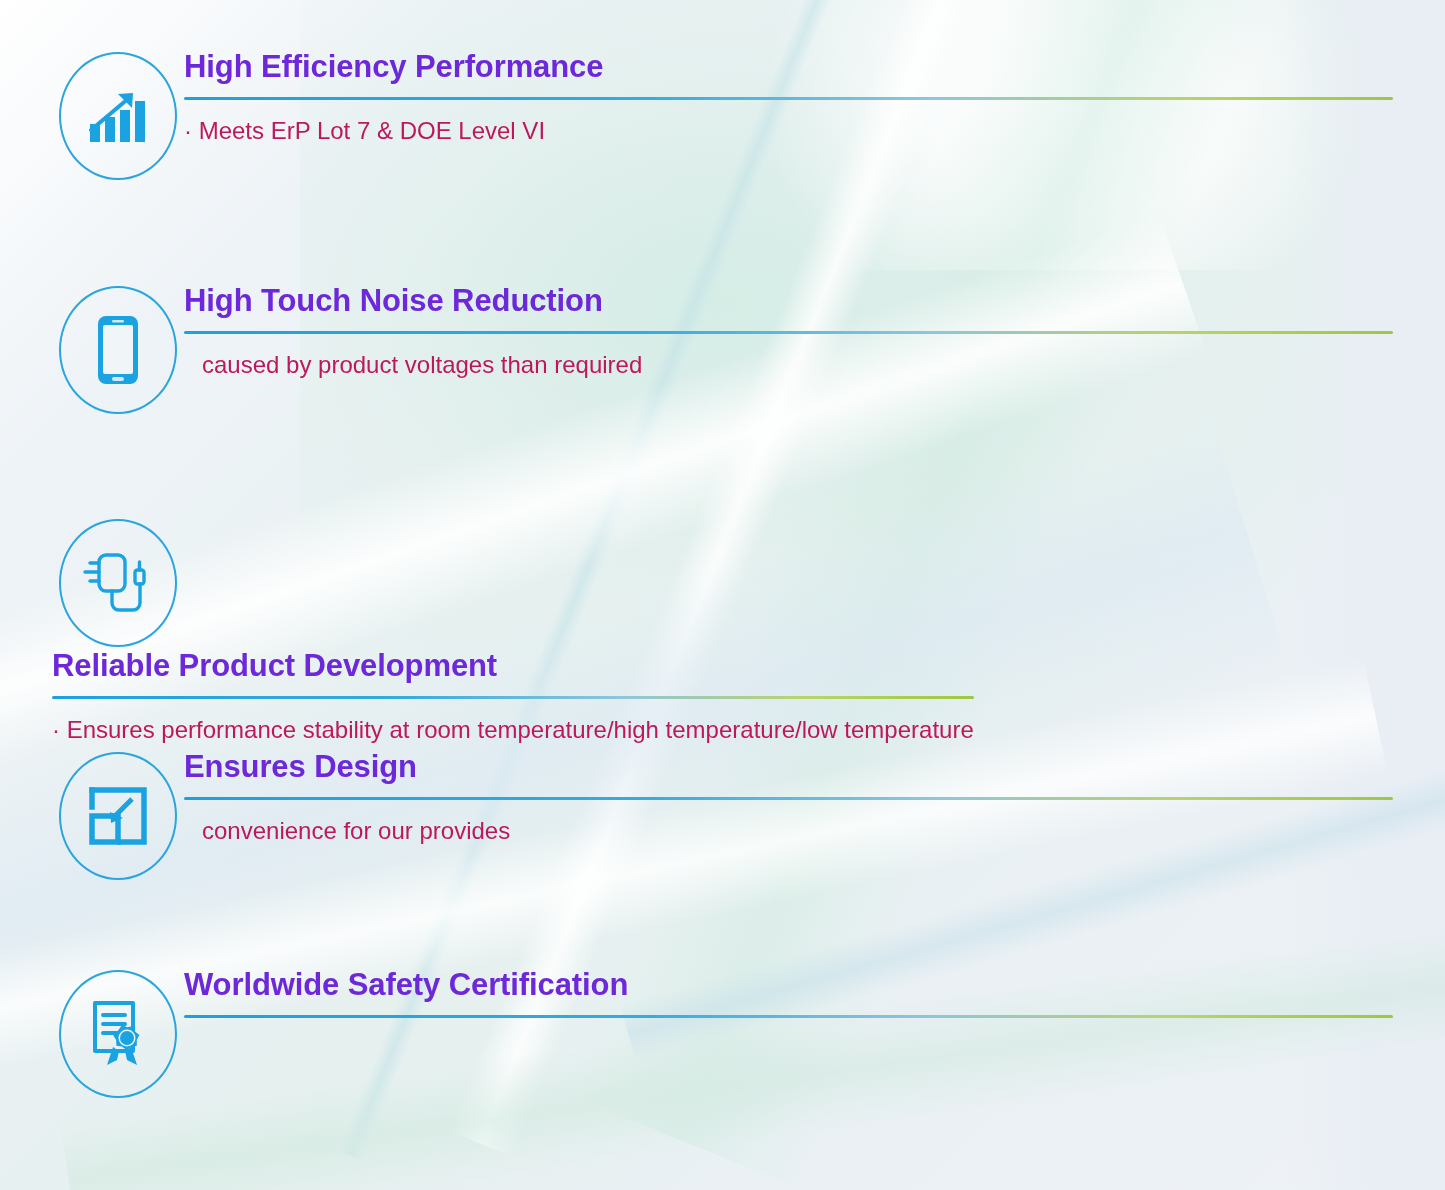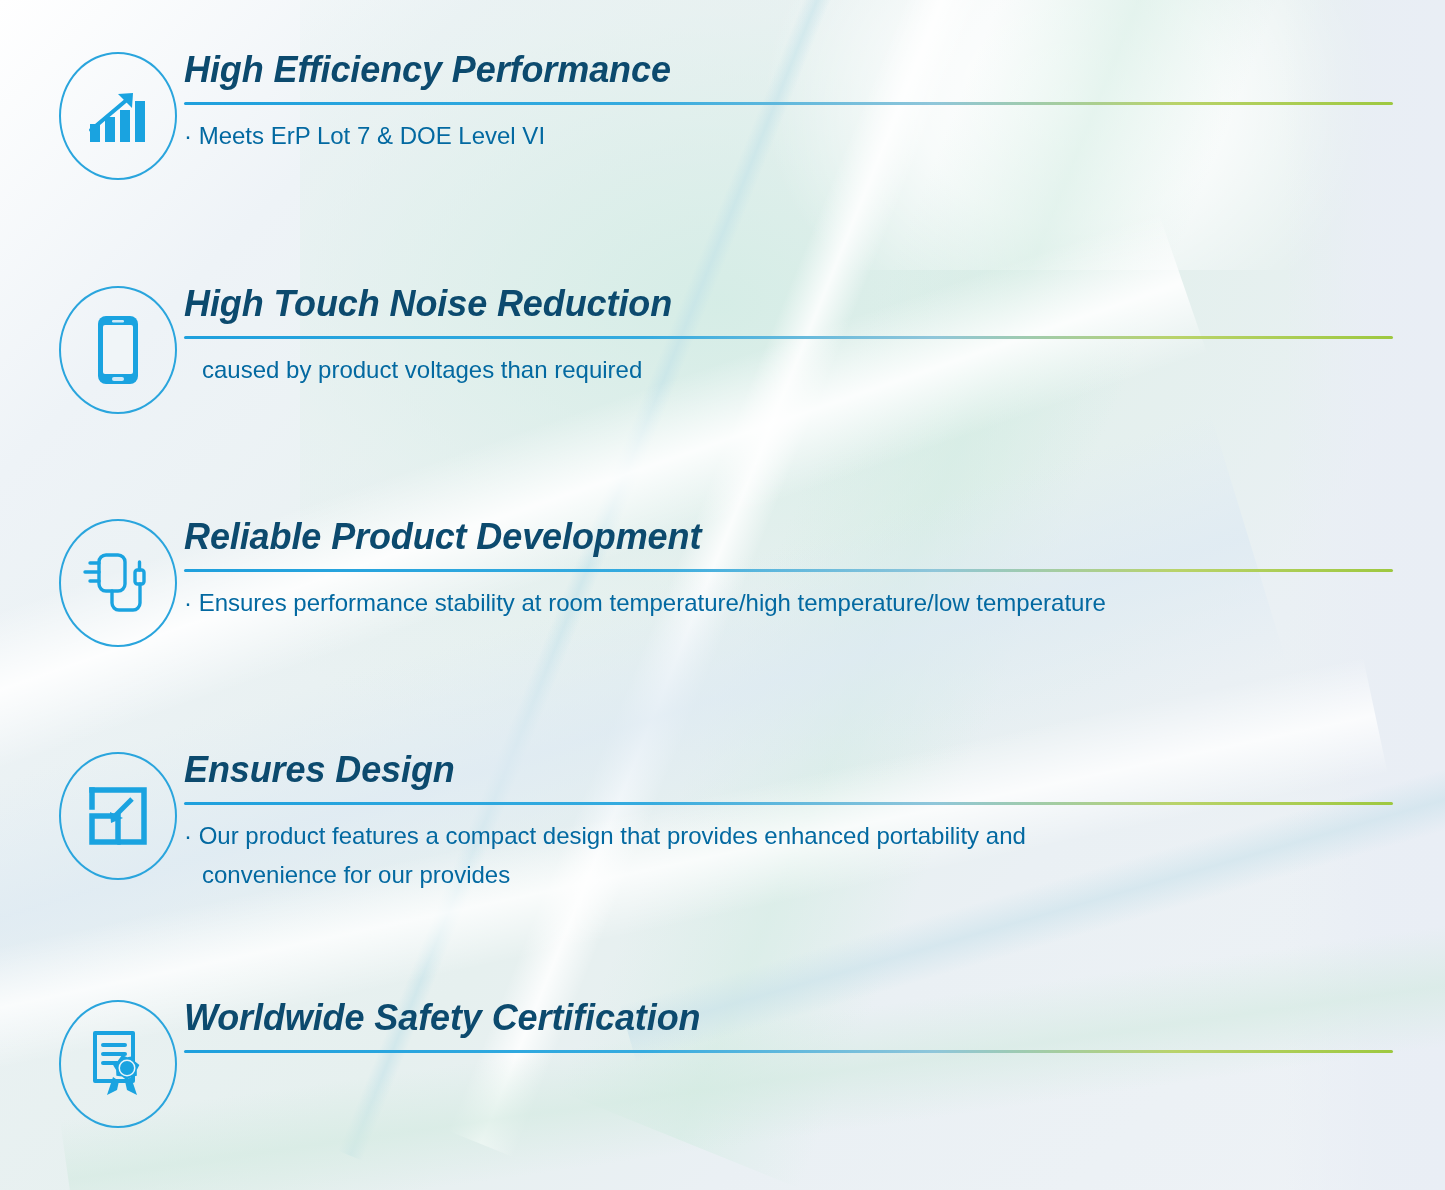"High Efficiency Performance" .f-title { color: #0c4a6e -> #6d28d9; font-size: 36px -> 31px; font-style: italic -> none }
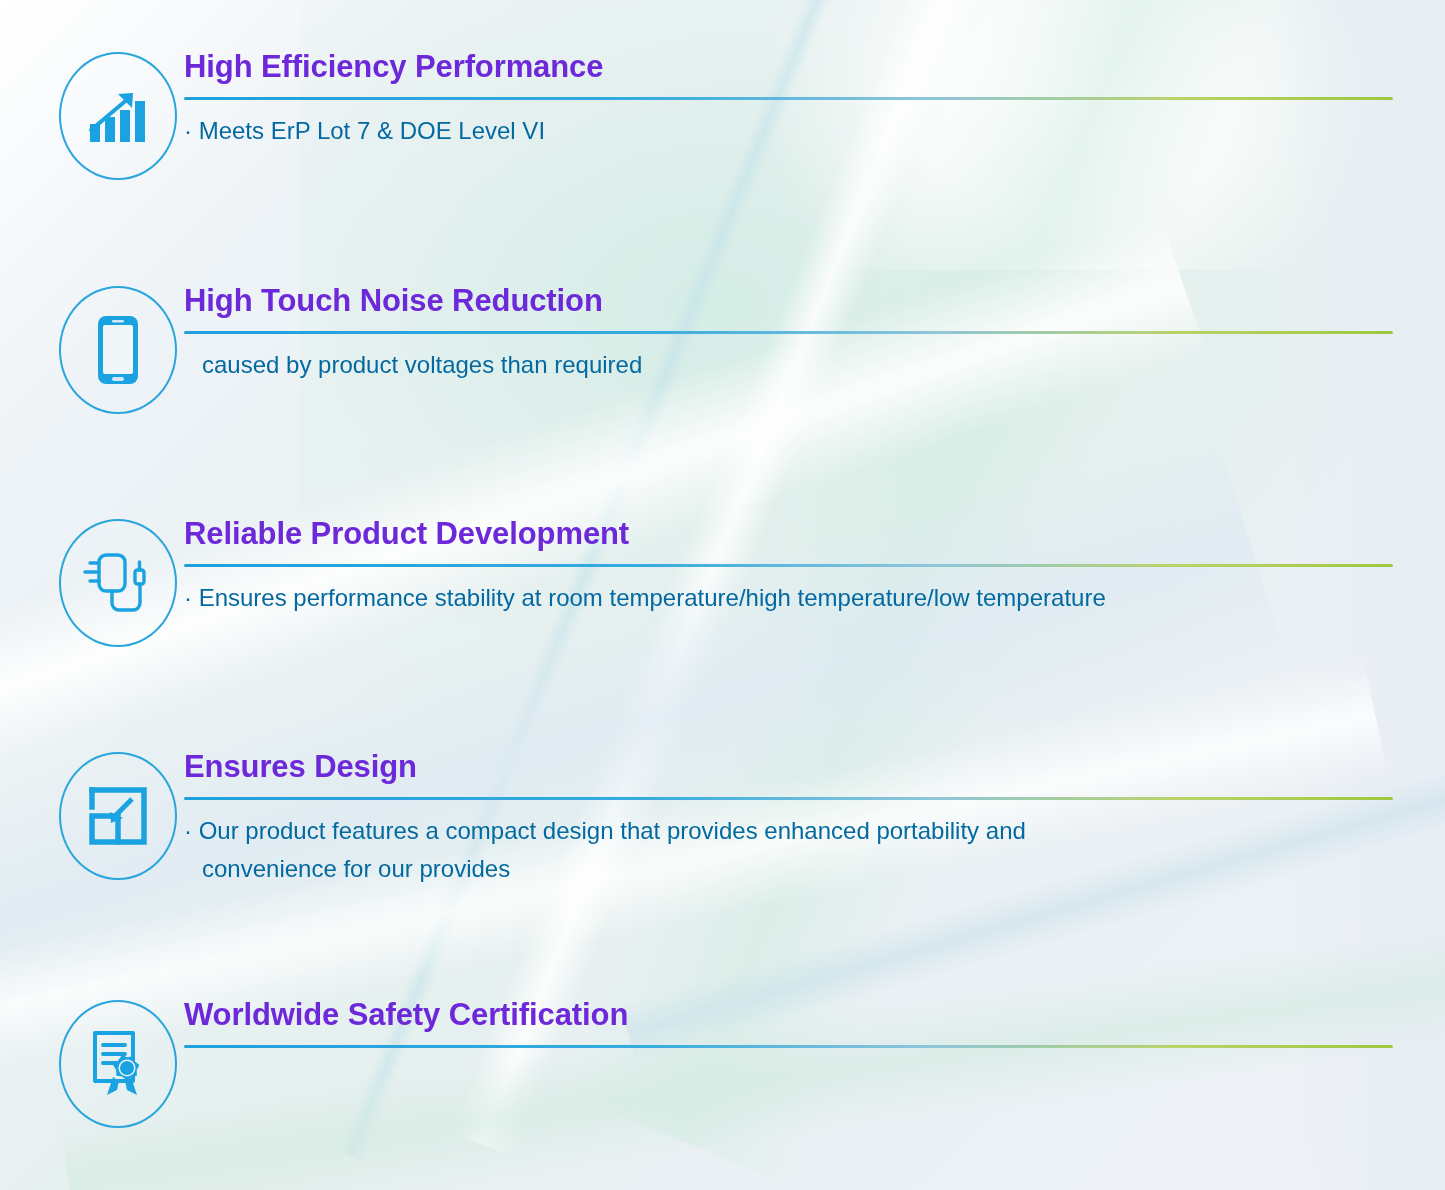"· Meets ErP Lot 7" .f-line { color: #0369a1 -> #be185d }
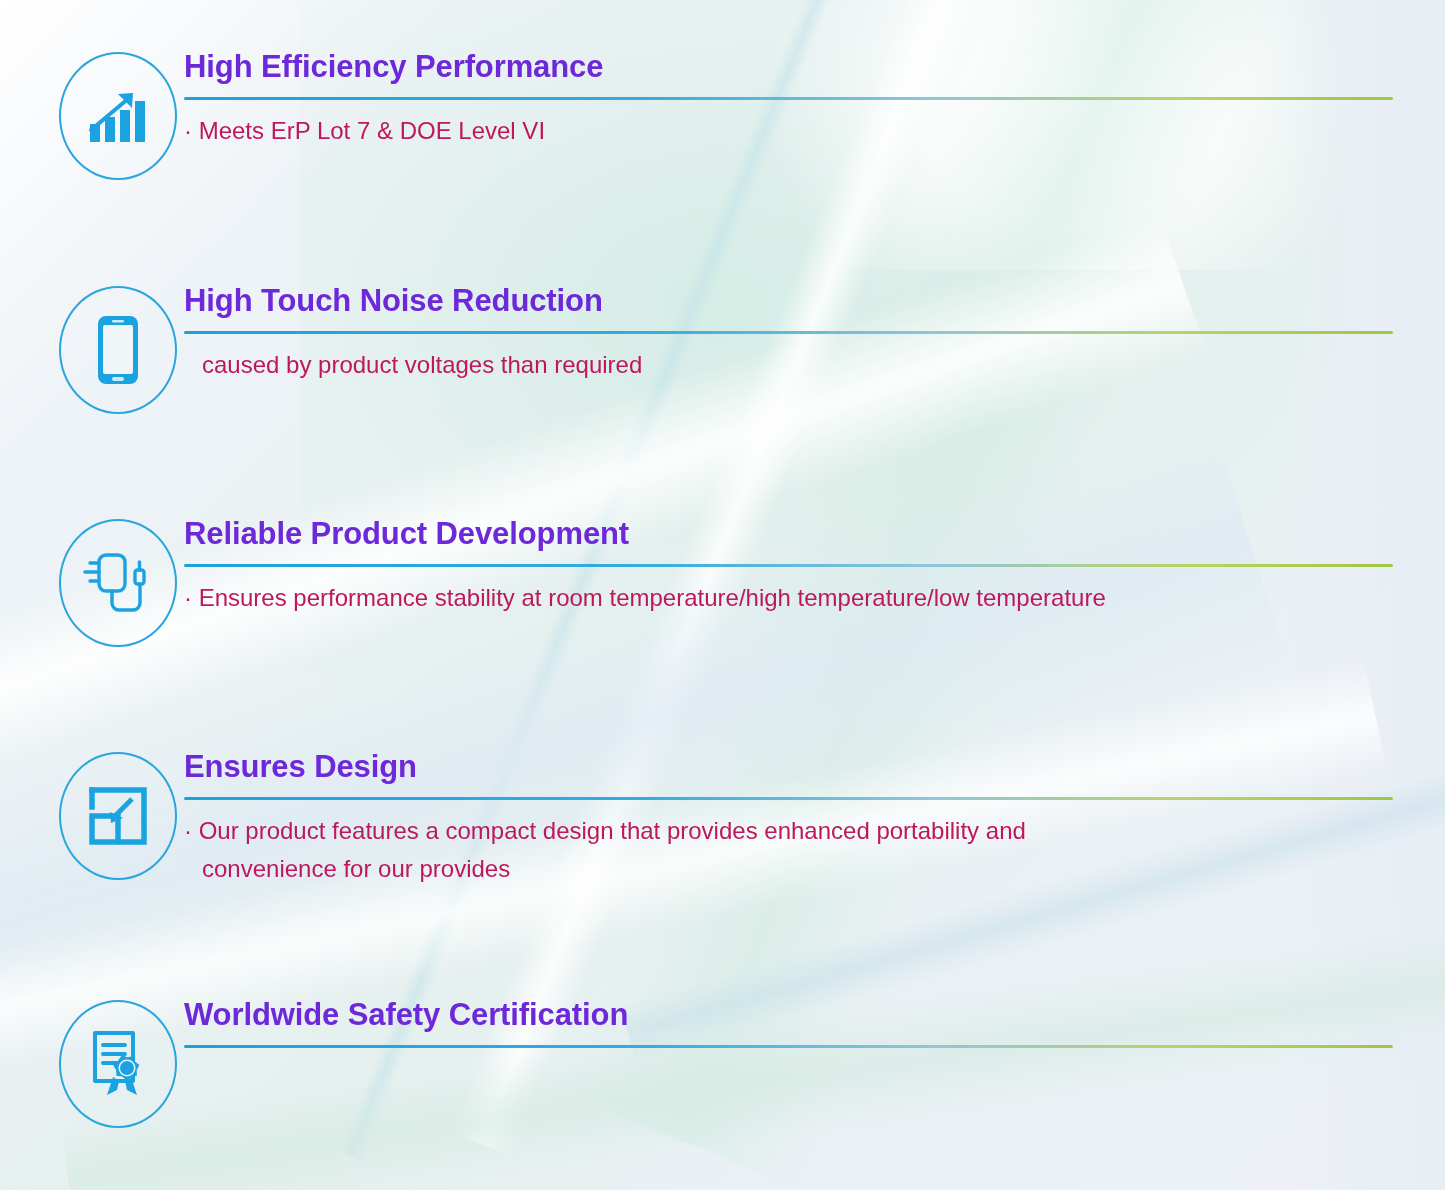"Reliable Product Development" div.feature { flex-direction: none -> column }
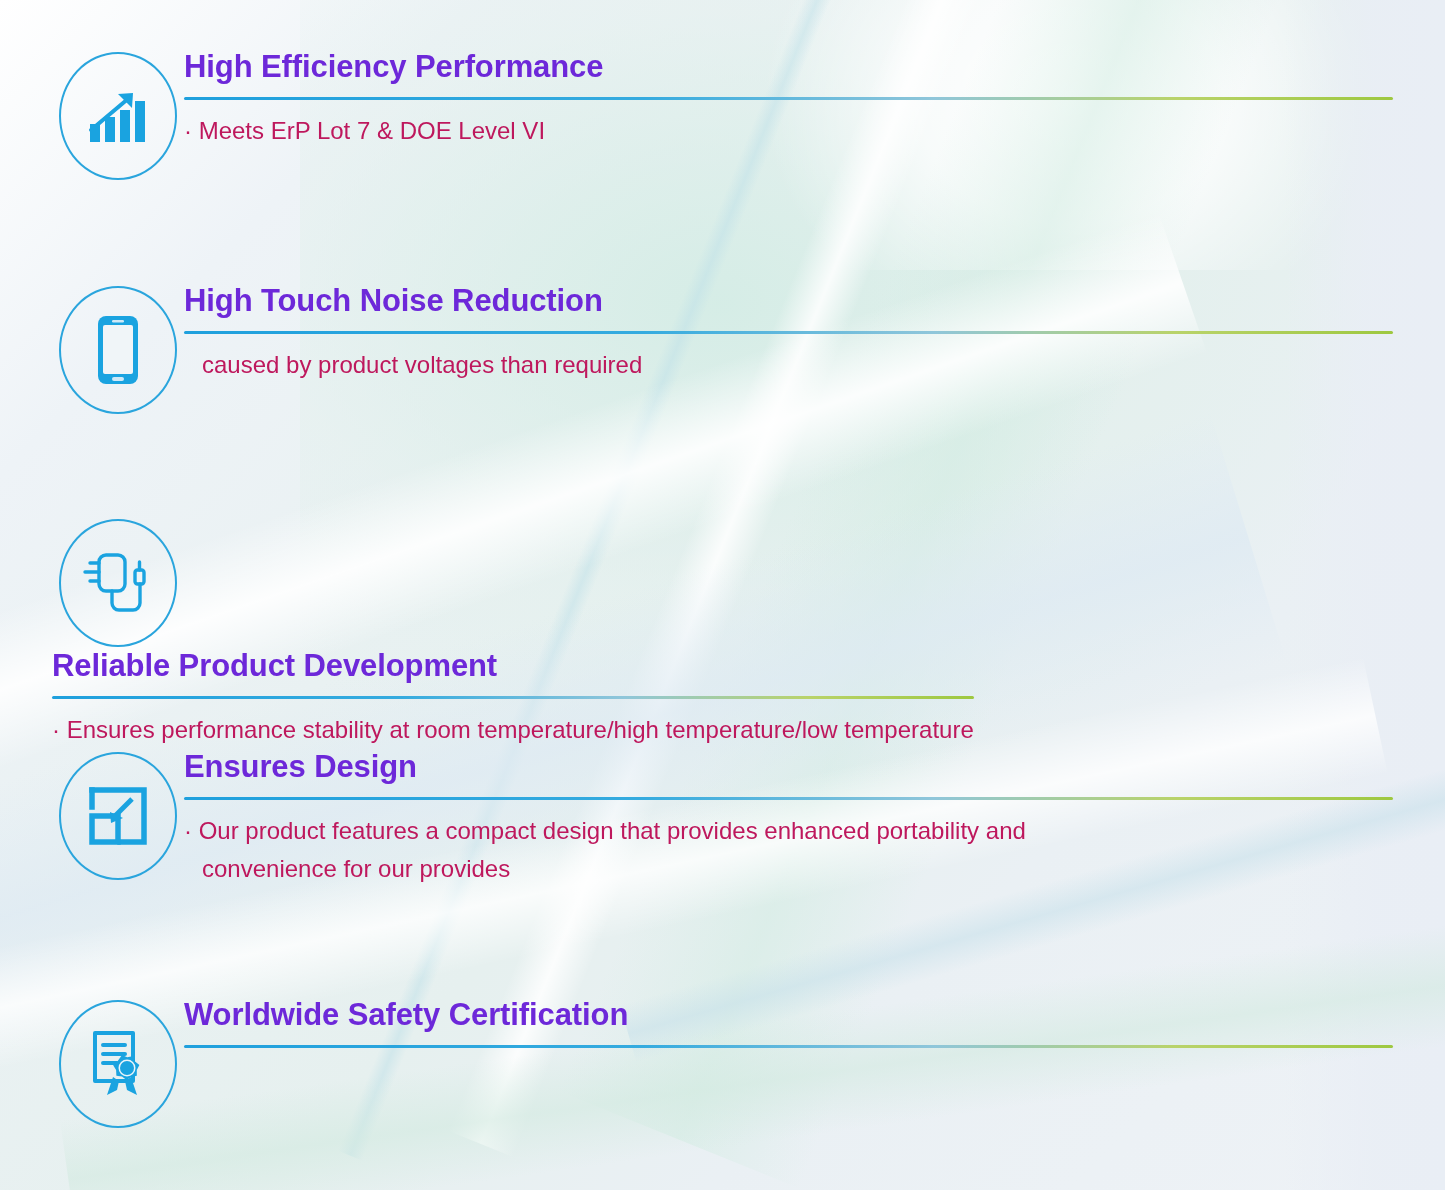"· Our product features a" div.f-line { html: <div>· Our product features a compact design that provides enhanced portability and</div> -> none }
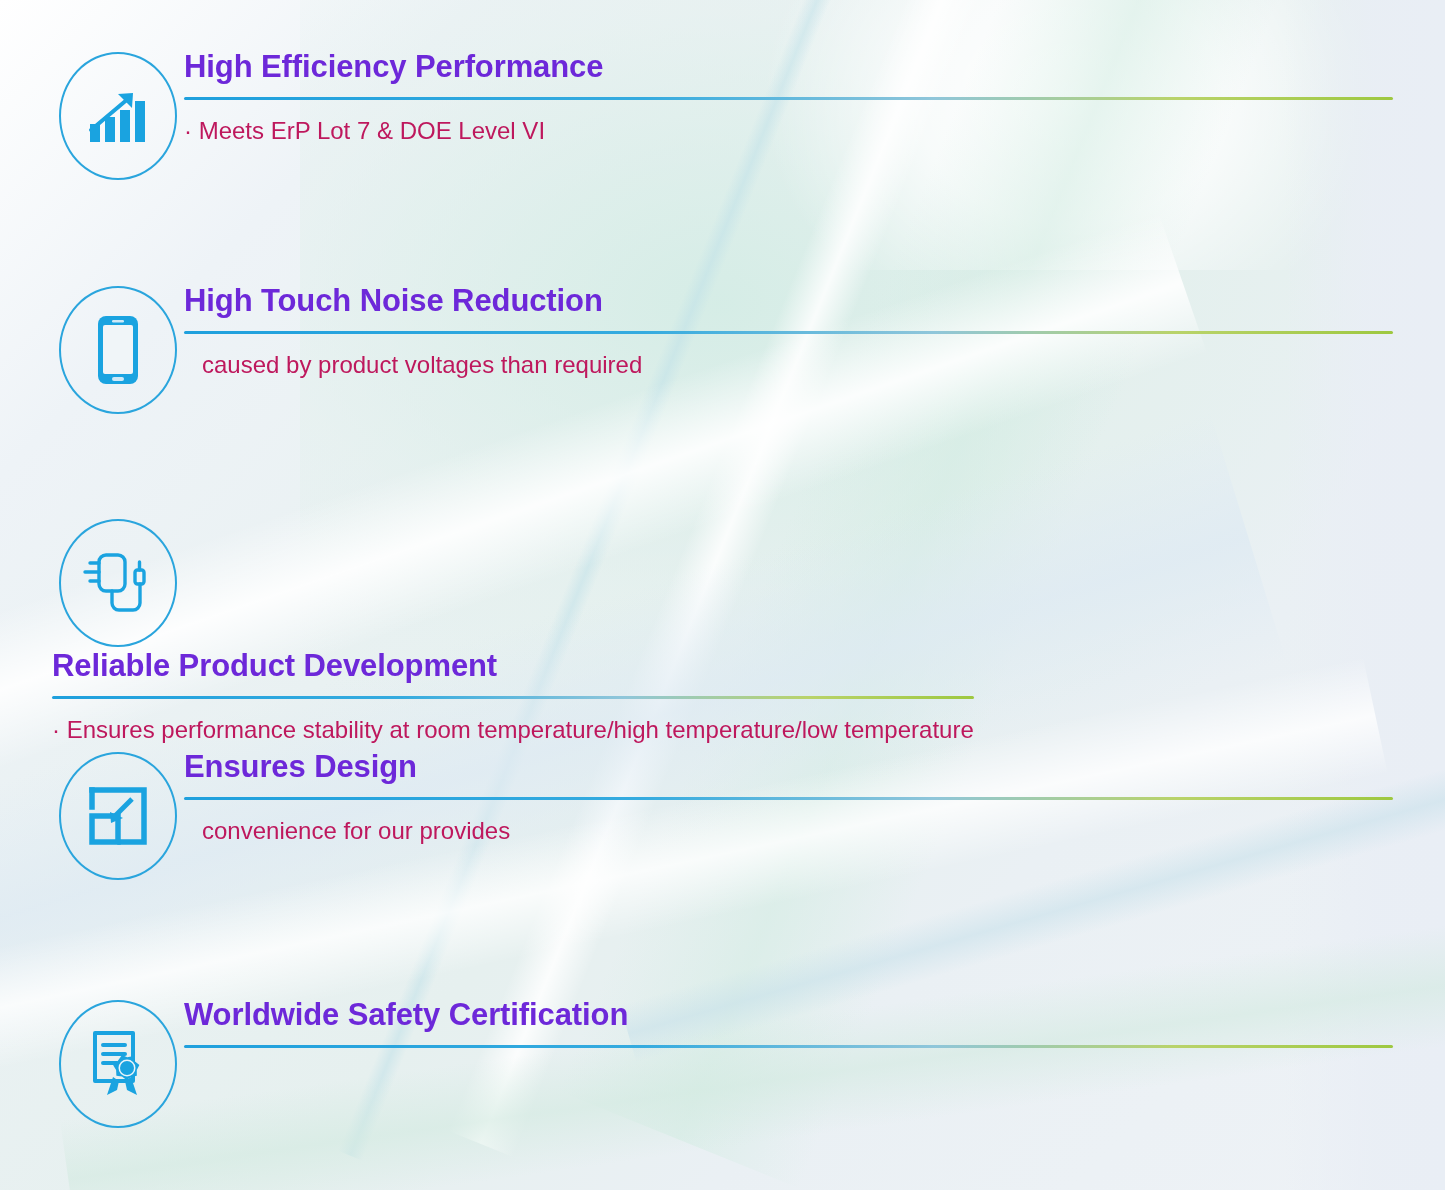"Worldwide Safety Certification" div.feature { top: 996px -> 966px }
